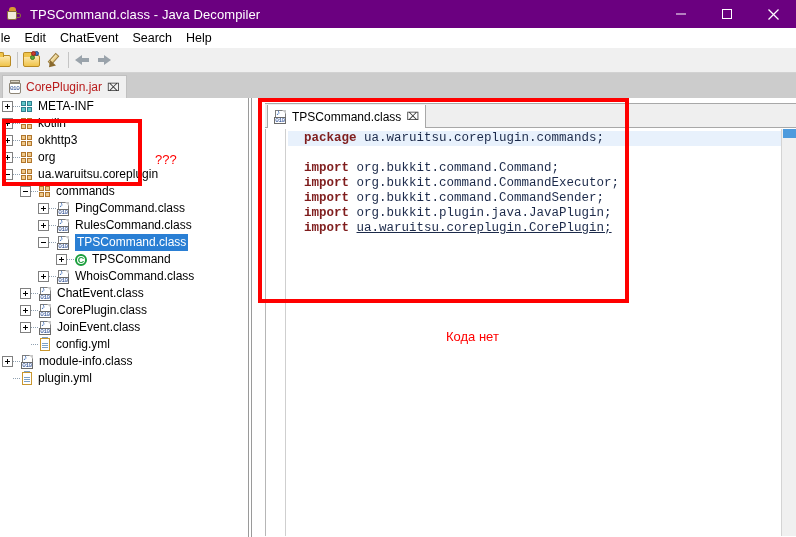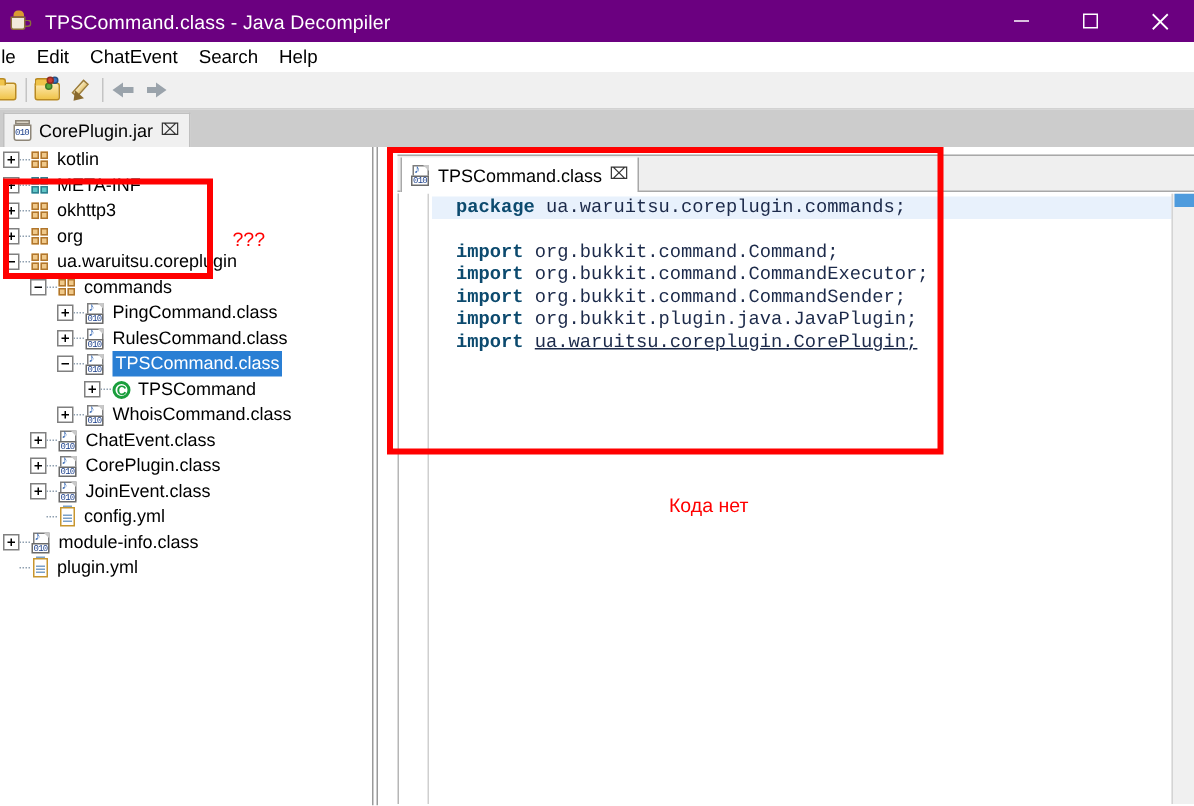"CorePlugin.jar" .jar-tab .label { color: #000000 -> #b91c1c }
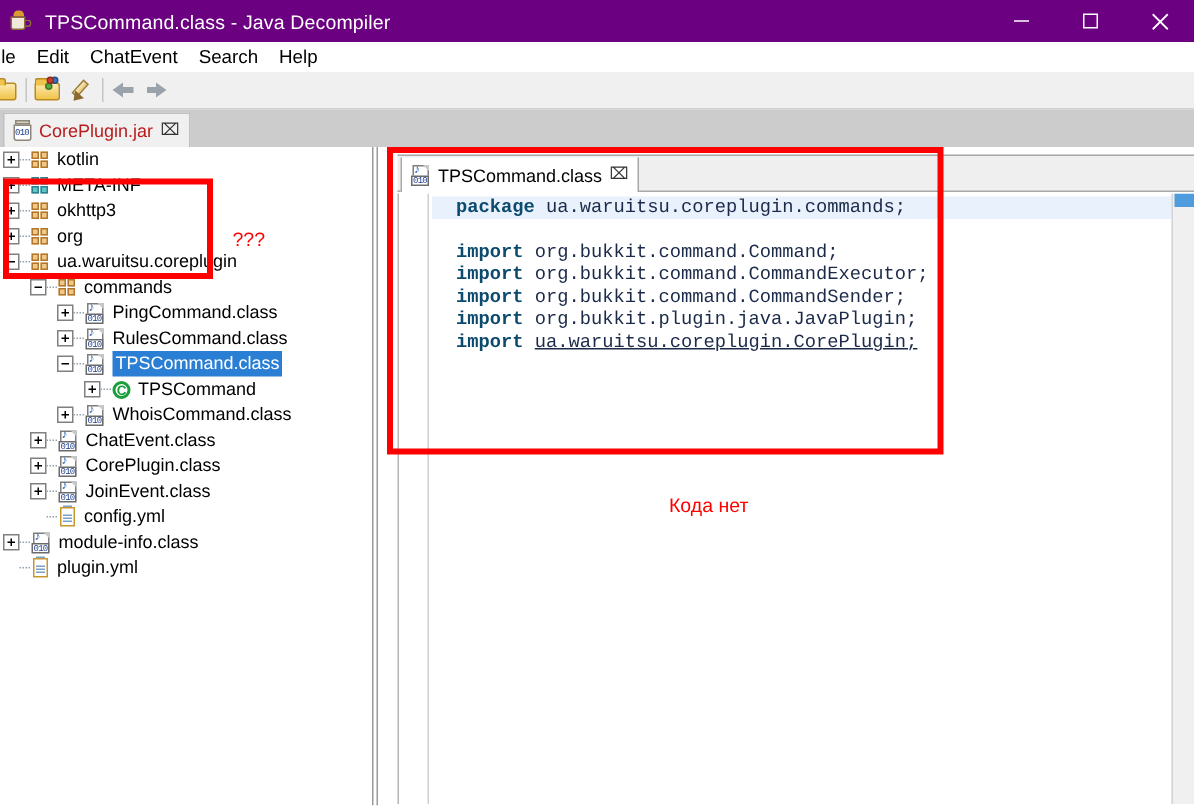"kotlin" div.tree-row { order: before "META-INF" -> after "META-INF" }
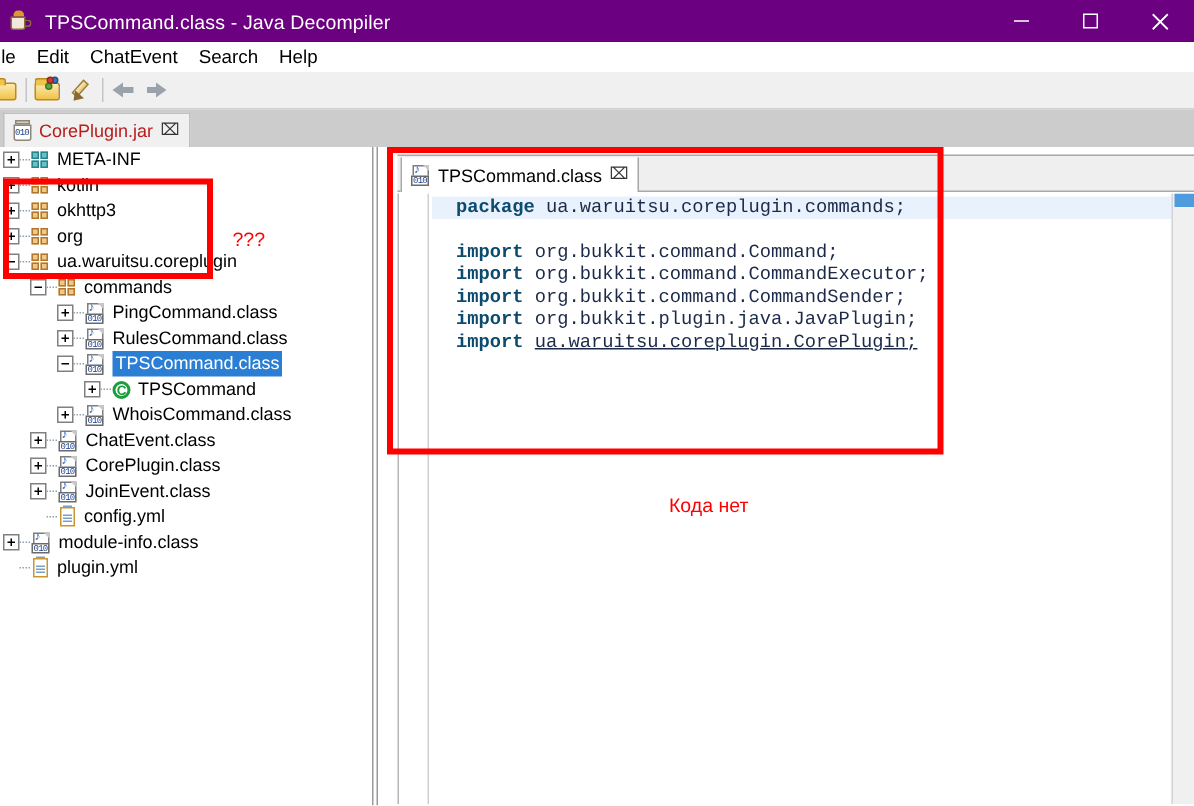"package" .kw { color: #0c4a6e -> #7f1d1d }
